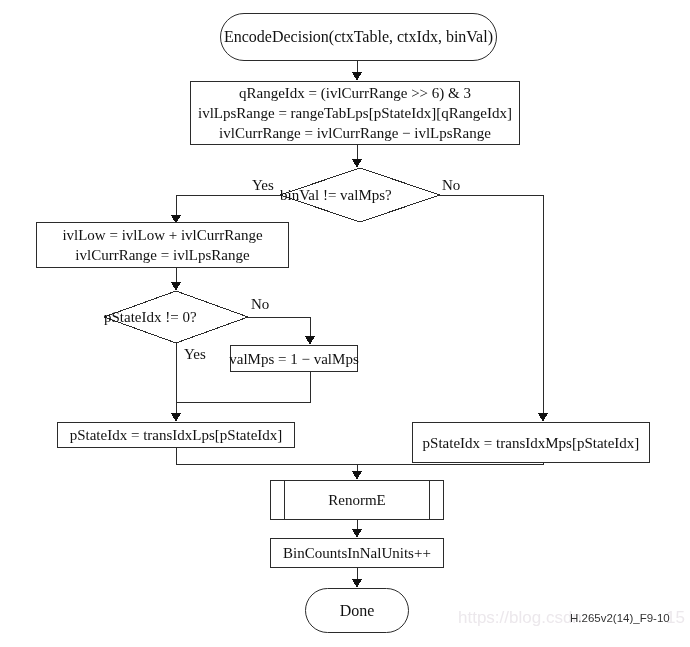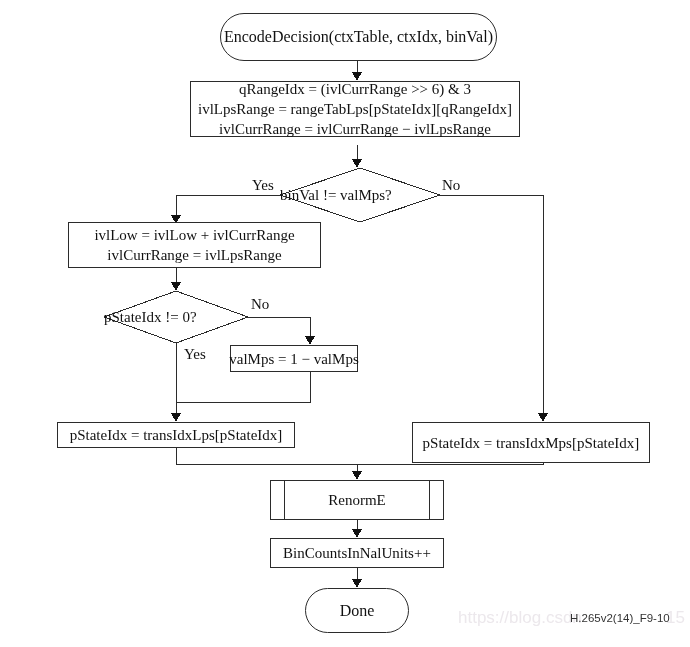"qRangeIdx = (ivlCurrRange >> 6)" div.node { height: 56px -> 64px }
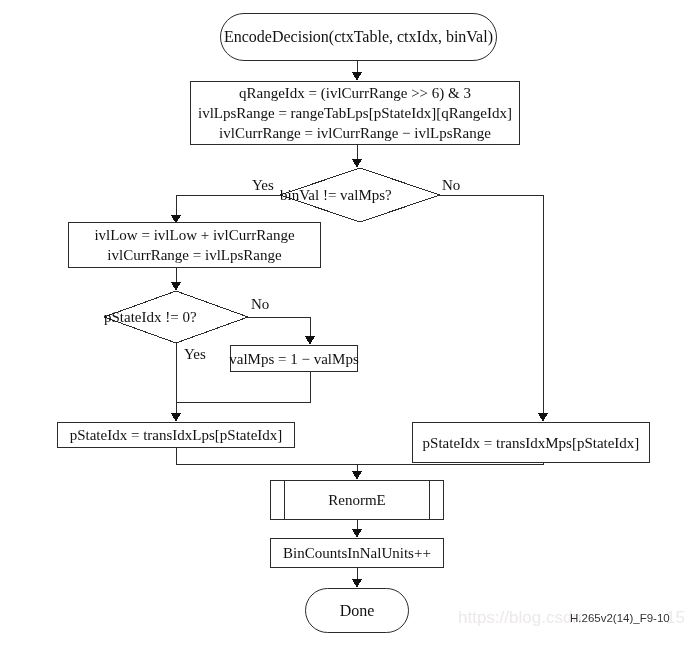"ivlLow = ivlLow + ivlCurrRange" div.node { left: 68px -> 36px }
